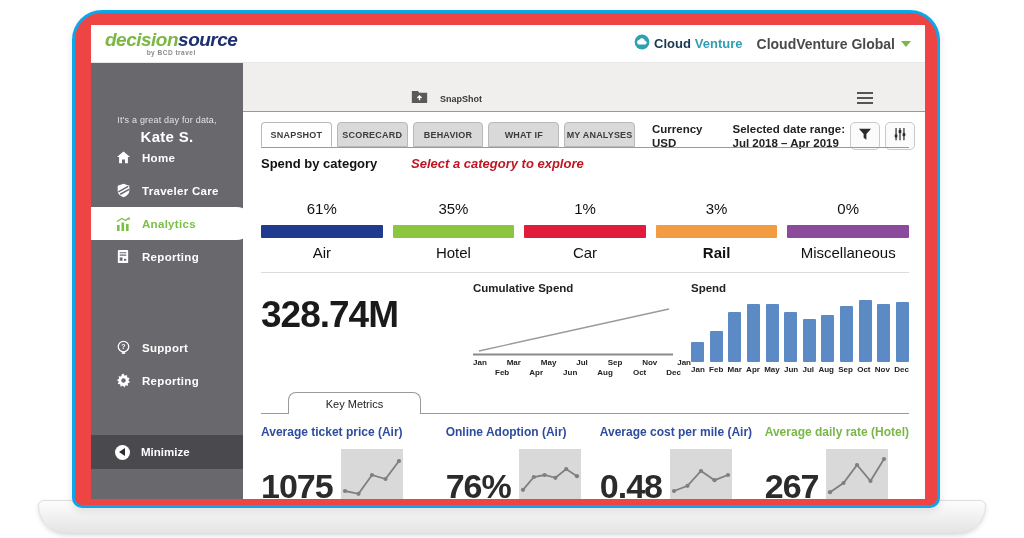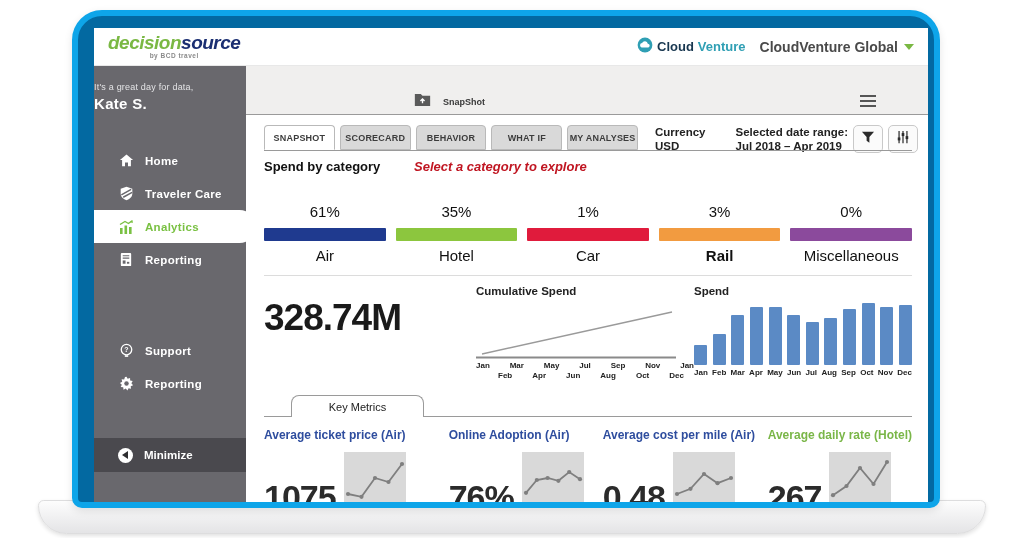"decisionsource" .laptop { background: #0369a1 -> #ef4444; border: 6px solid #0ea5e9 -> 3px solid #0ea5e9 }
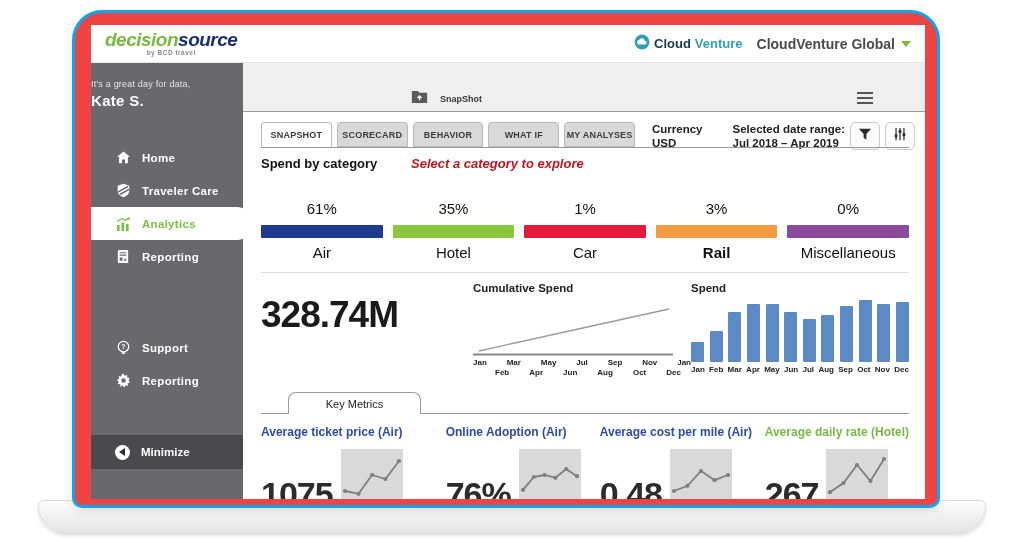"It's a great day for" .greet { margin-top: none -> 36px; text-align: none -> center }
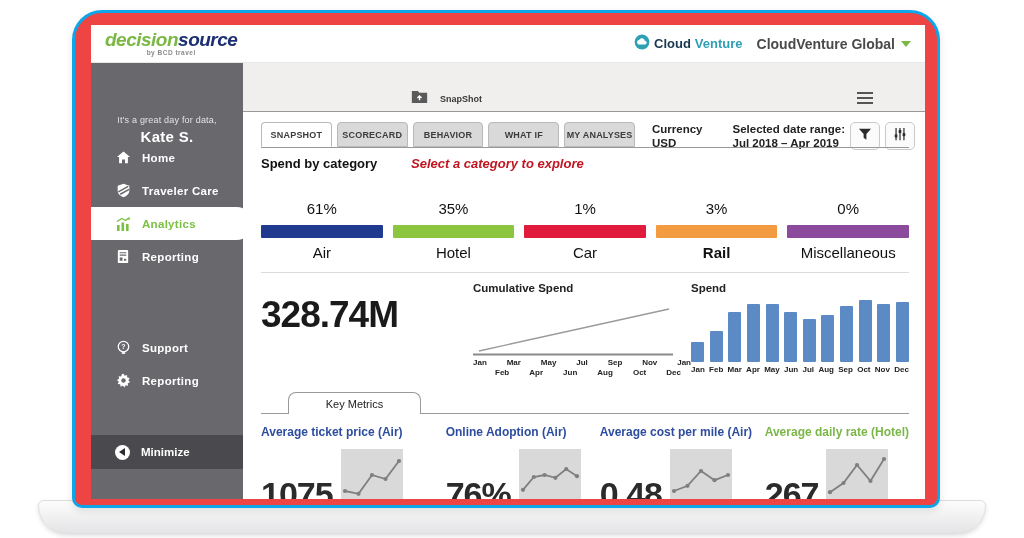"1075" .metric .mv { margin-top: 26px -> 18px }
